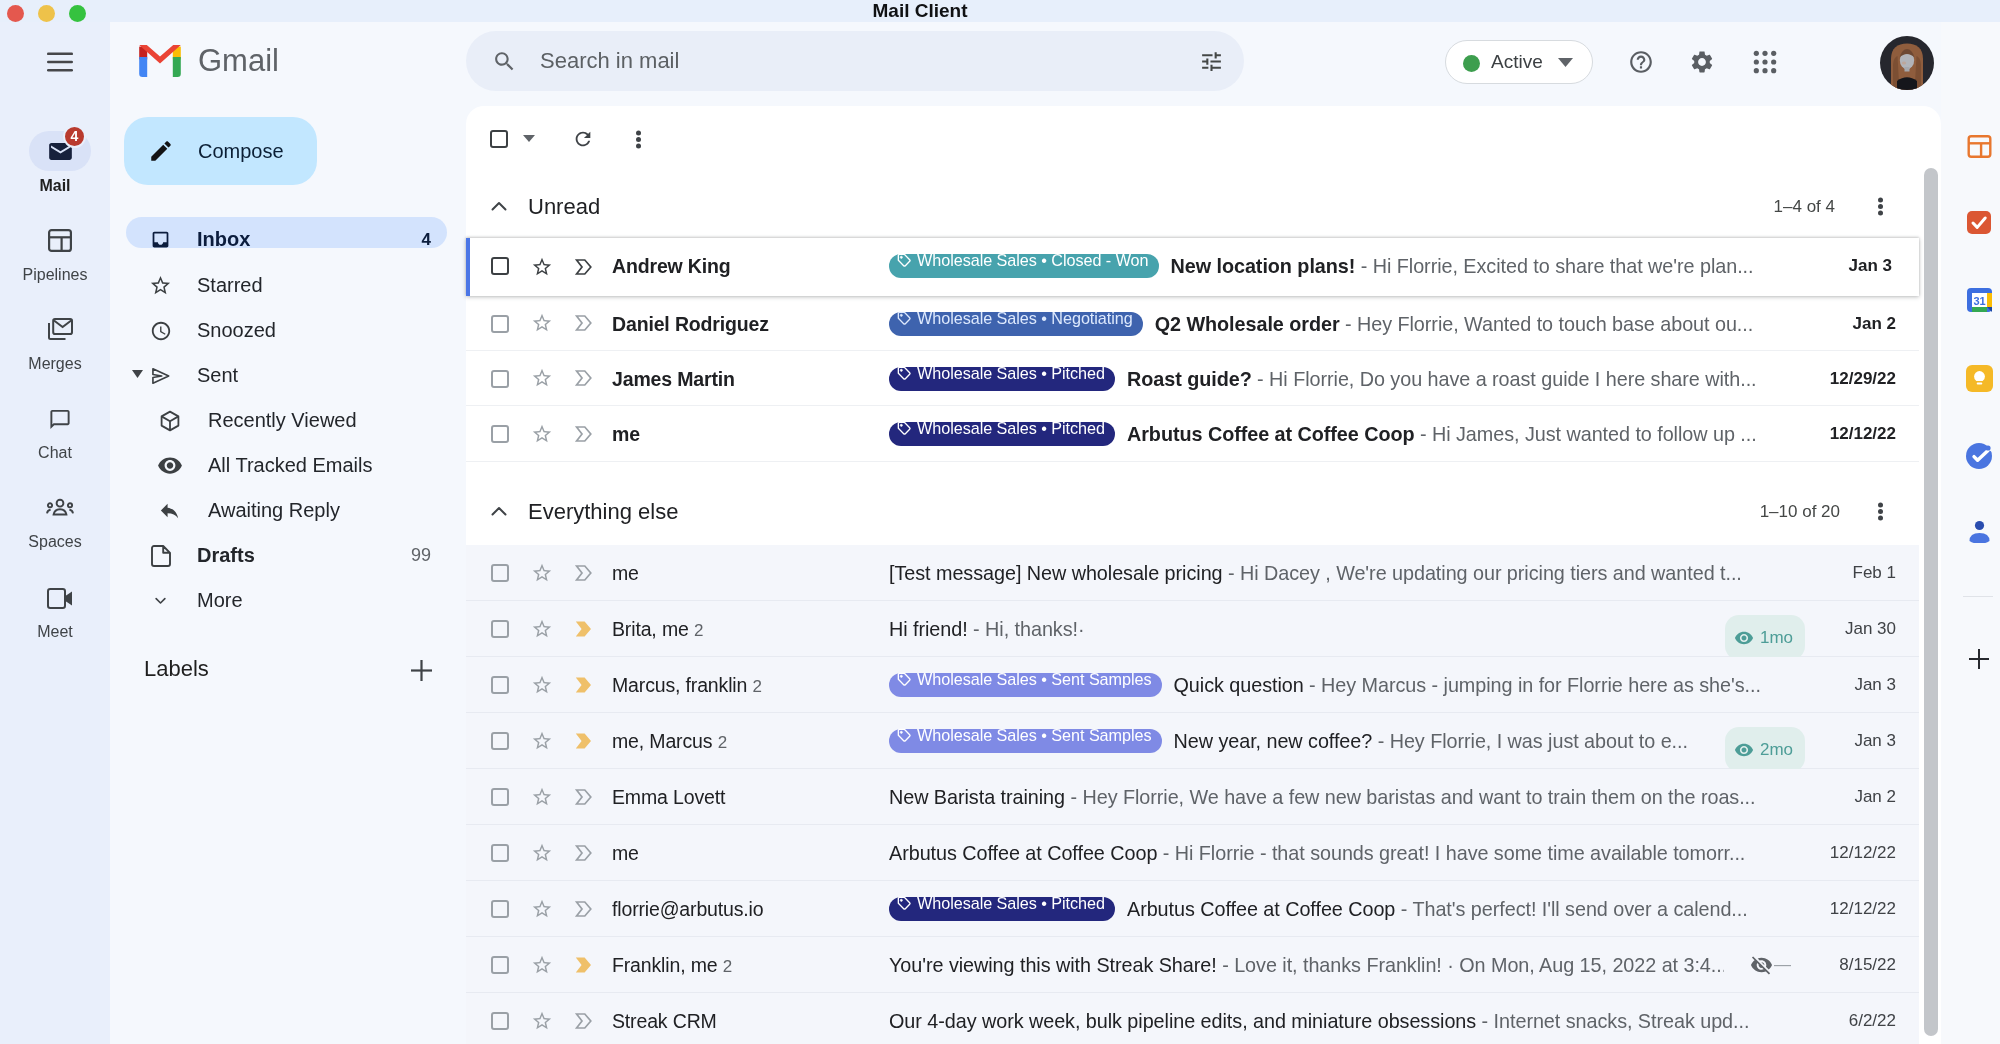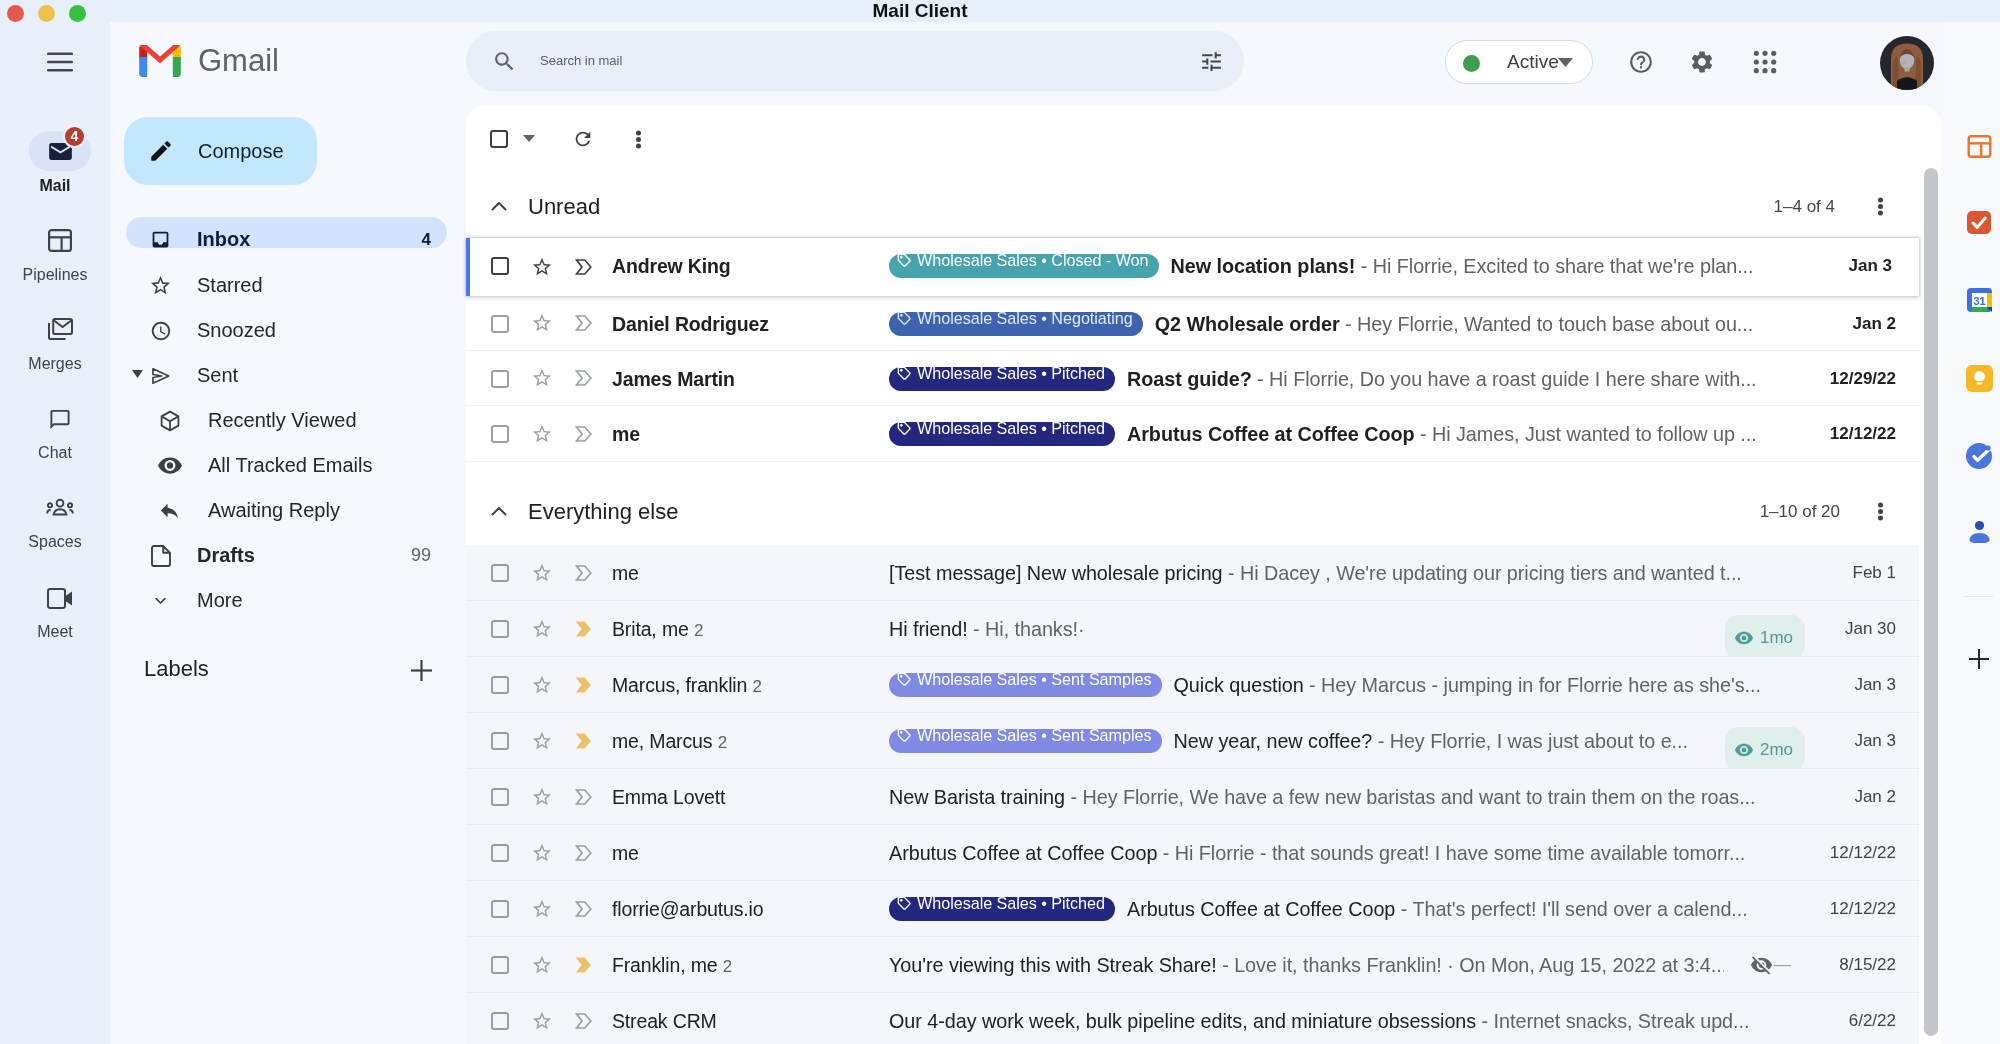"Search in mail" #searchtxt { font-size: 13px -> 22px }
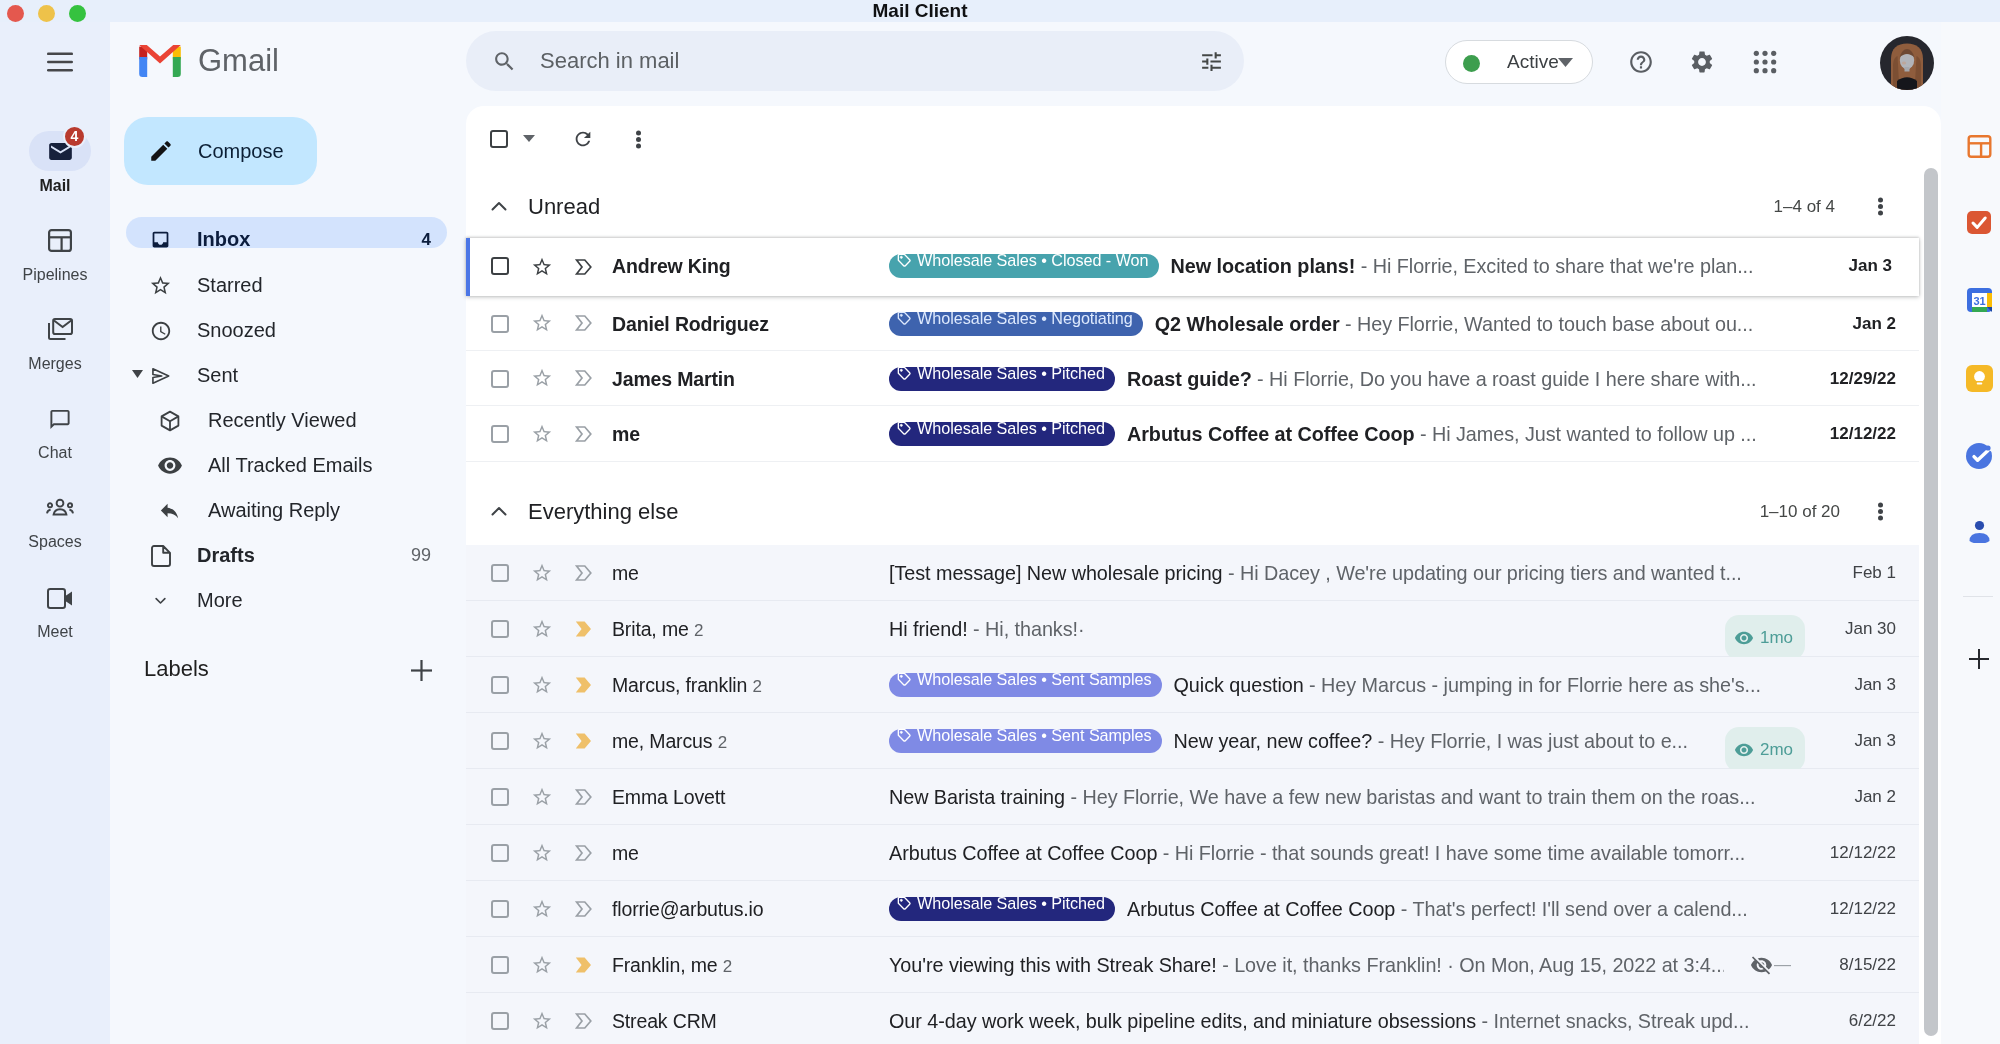"Active" #activetxt { margin-left: 16px -> none }
